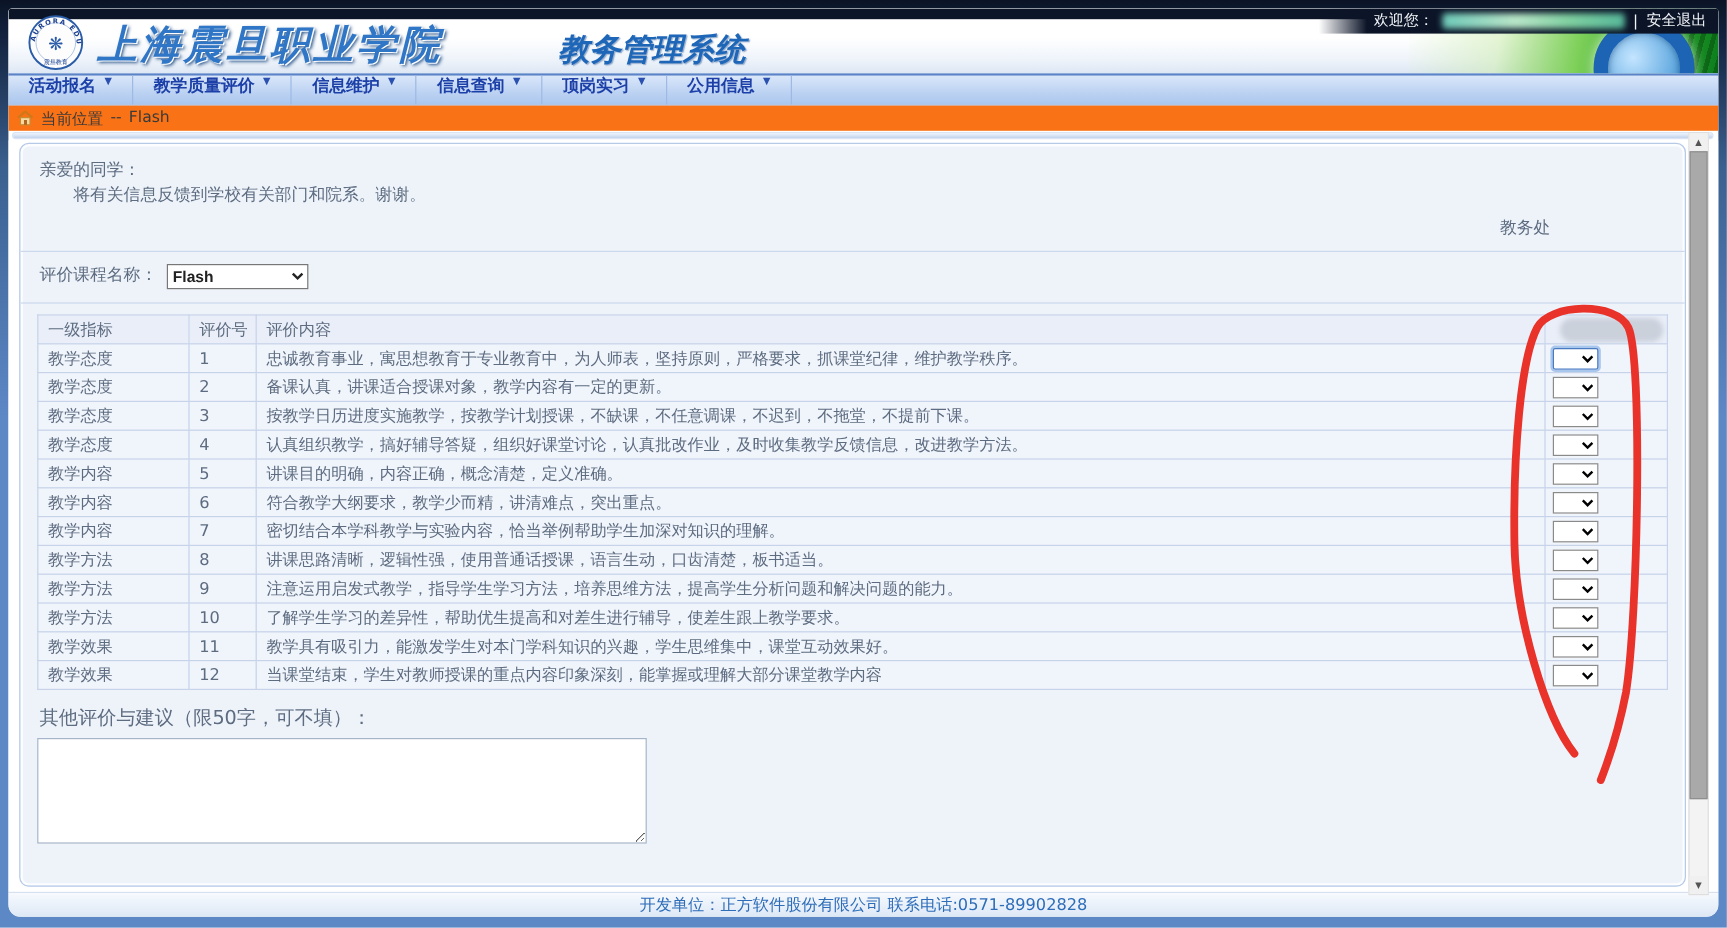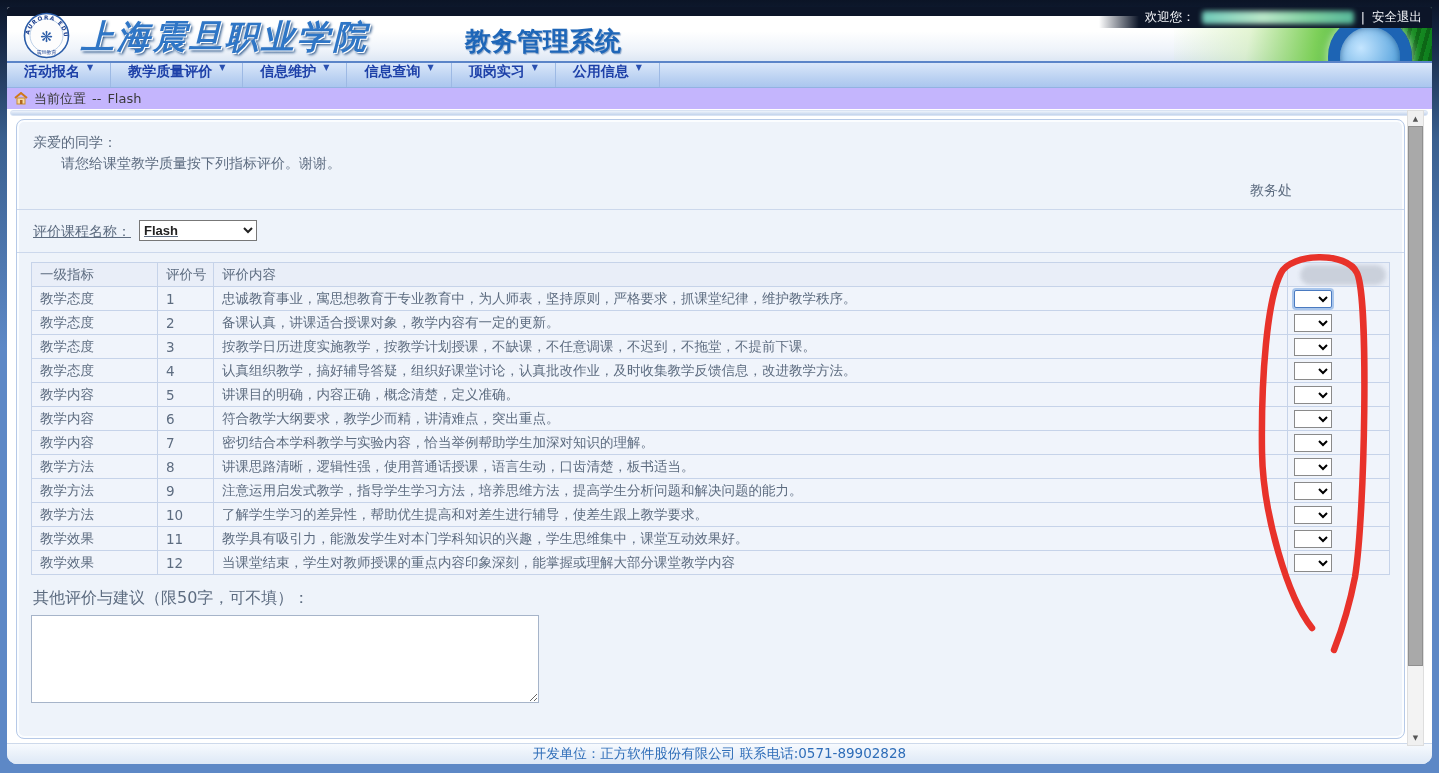"教务管理系统" .system-title { font-style: none -> italic }
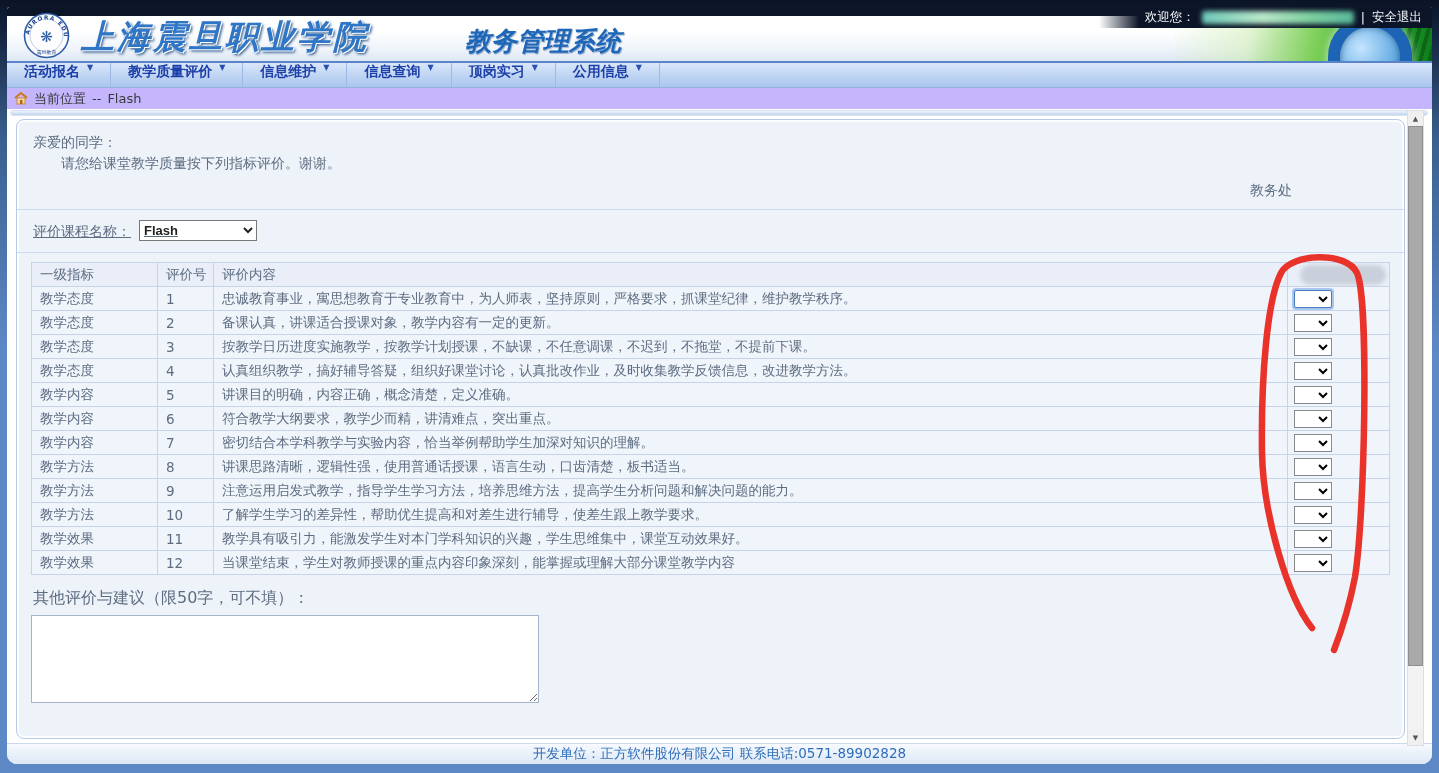"当前位置" .breadcrumb { background: #c4b5fd -> #f97316 }
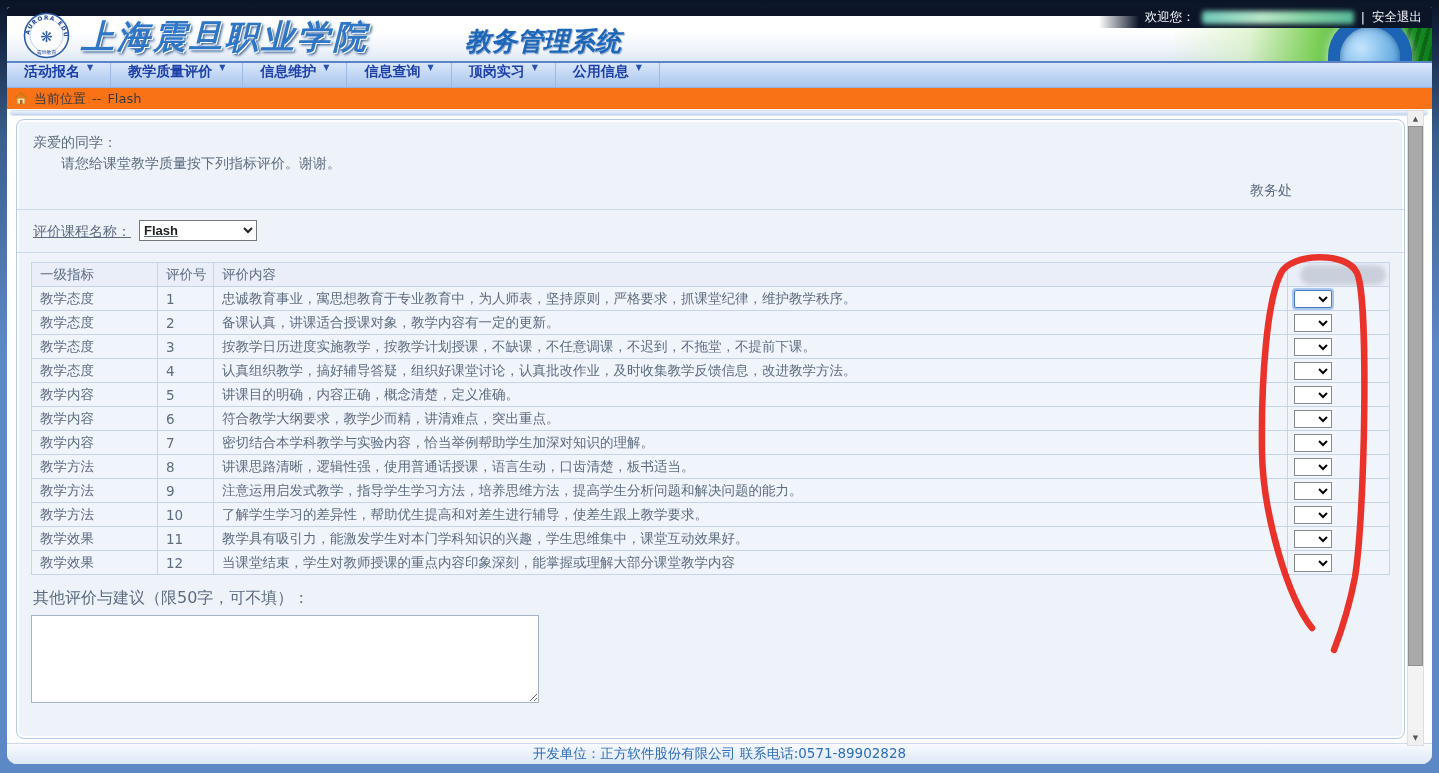"请您给课堂教学质量按下列指标评价。谢谢。" div.indent { text: 请您给课堂教学质量按下列指标评价 -> 将有关信息反馈到学校有关部门和院系 }
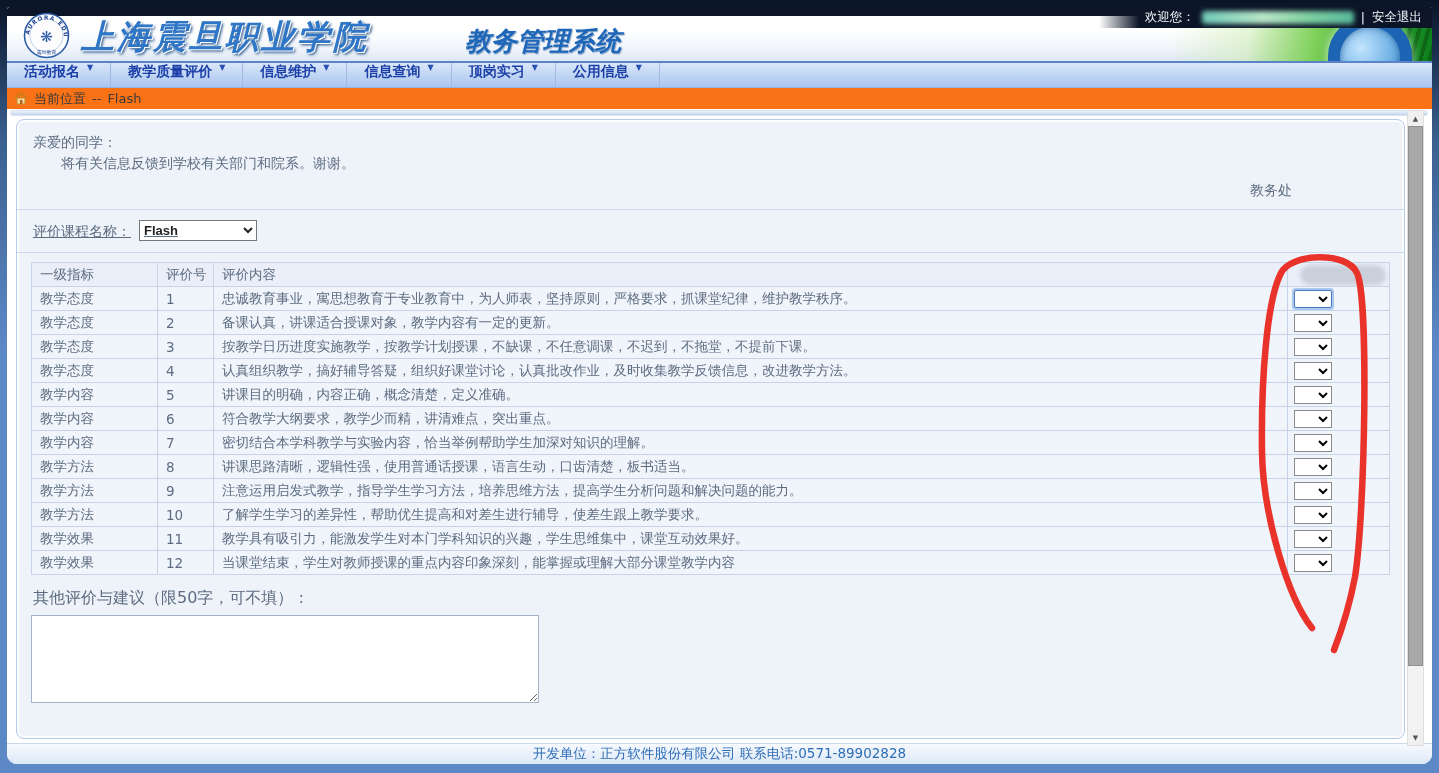"评价课程名称：" .course-row { align-items: flex-end -> flex-start; text-decoration: underline -> none }
